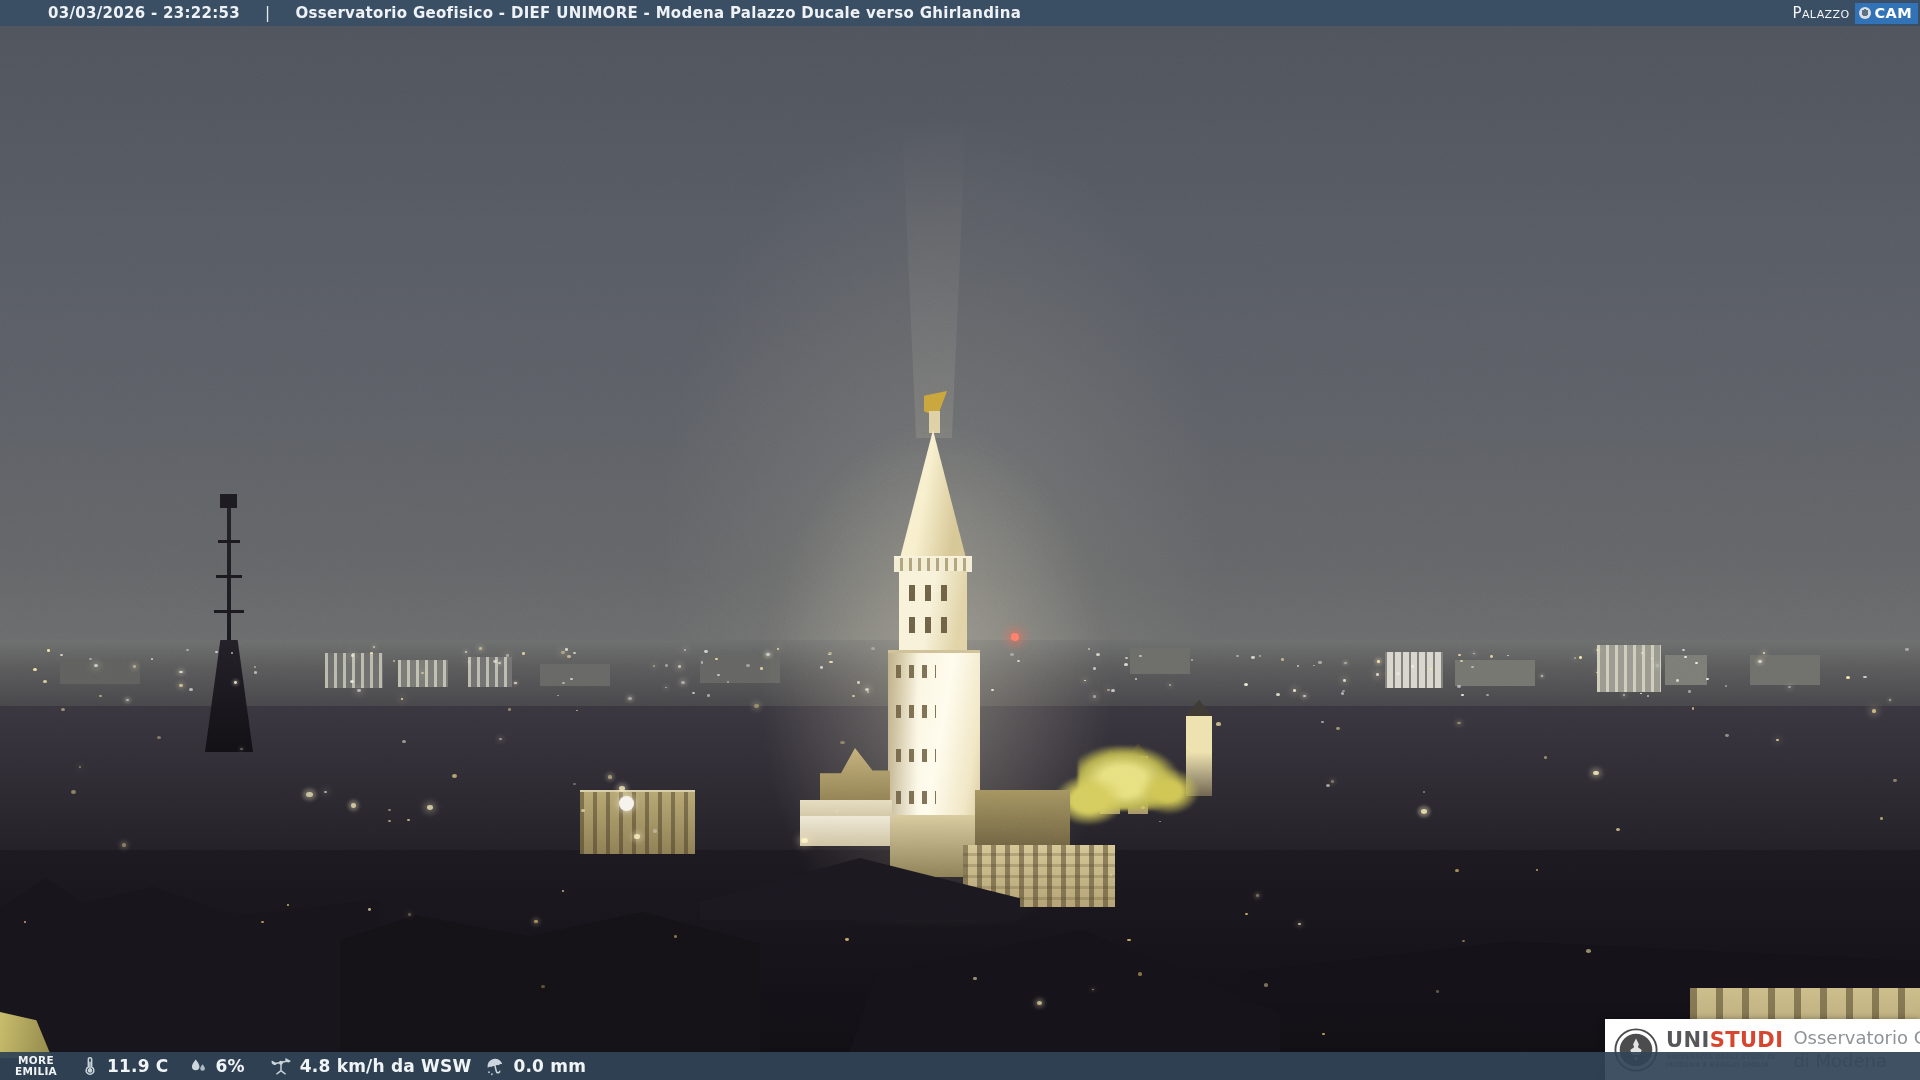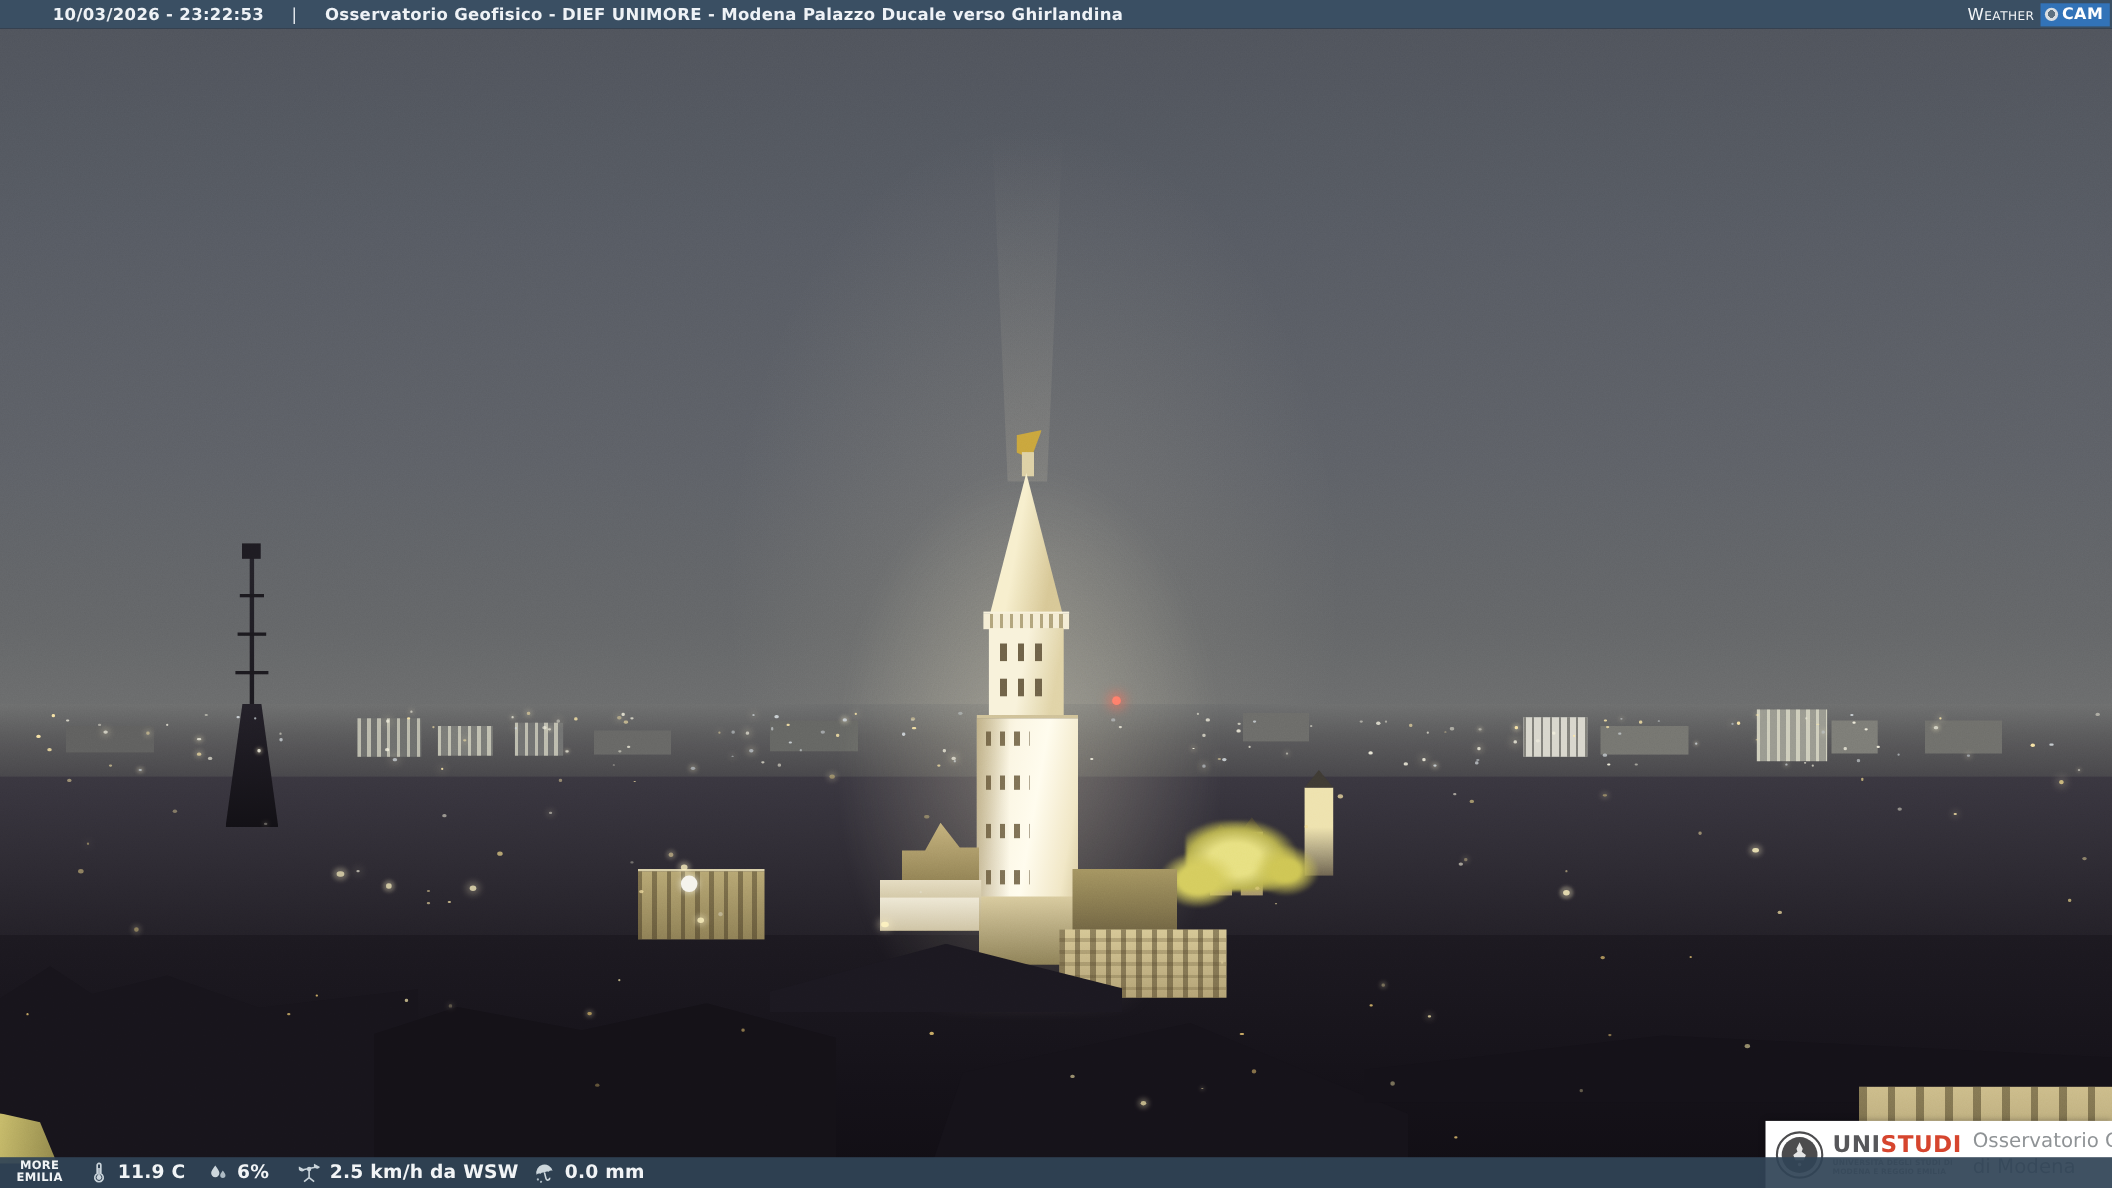"10/03/2026 - 23:22:53" span.dt { text: 10/03/2026 -> 03/03/2026 }
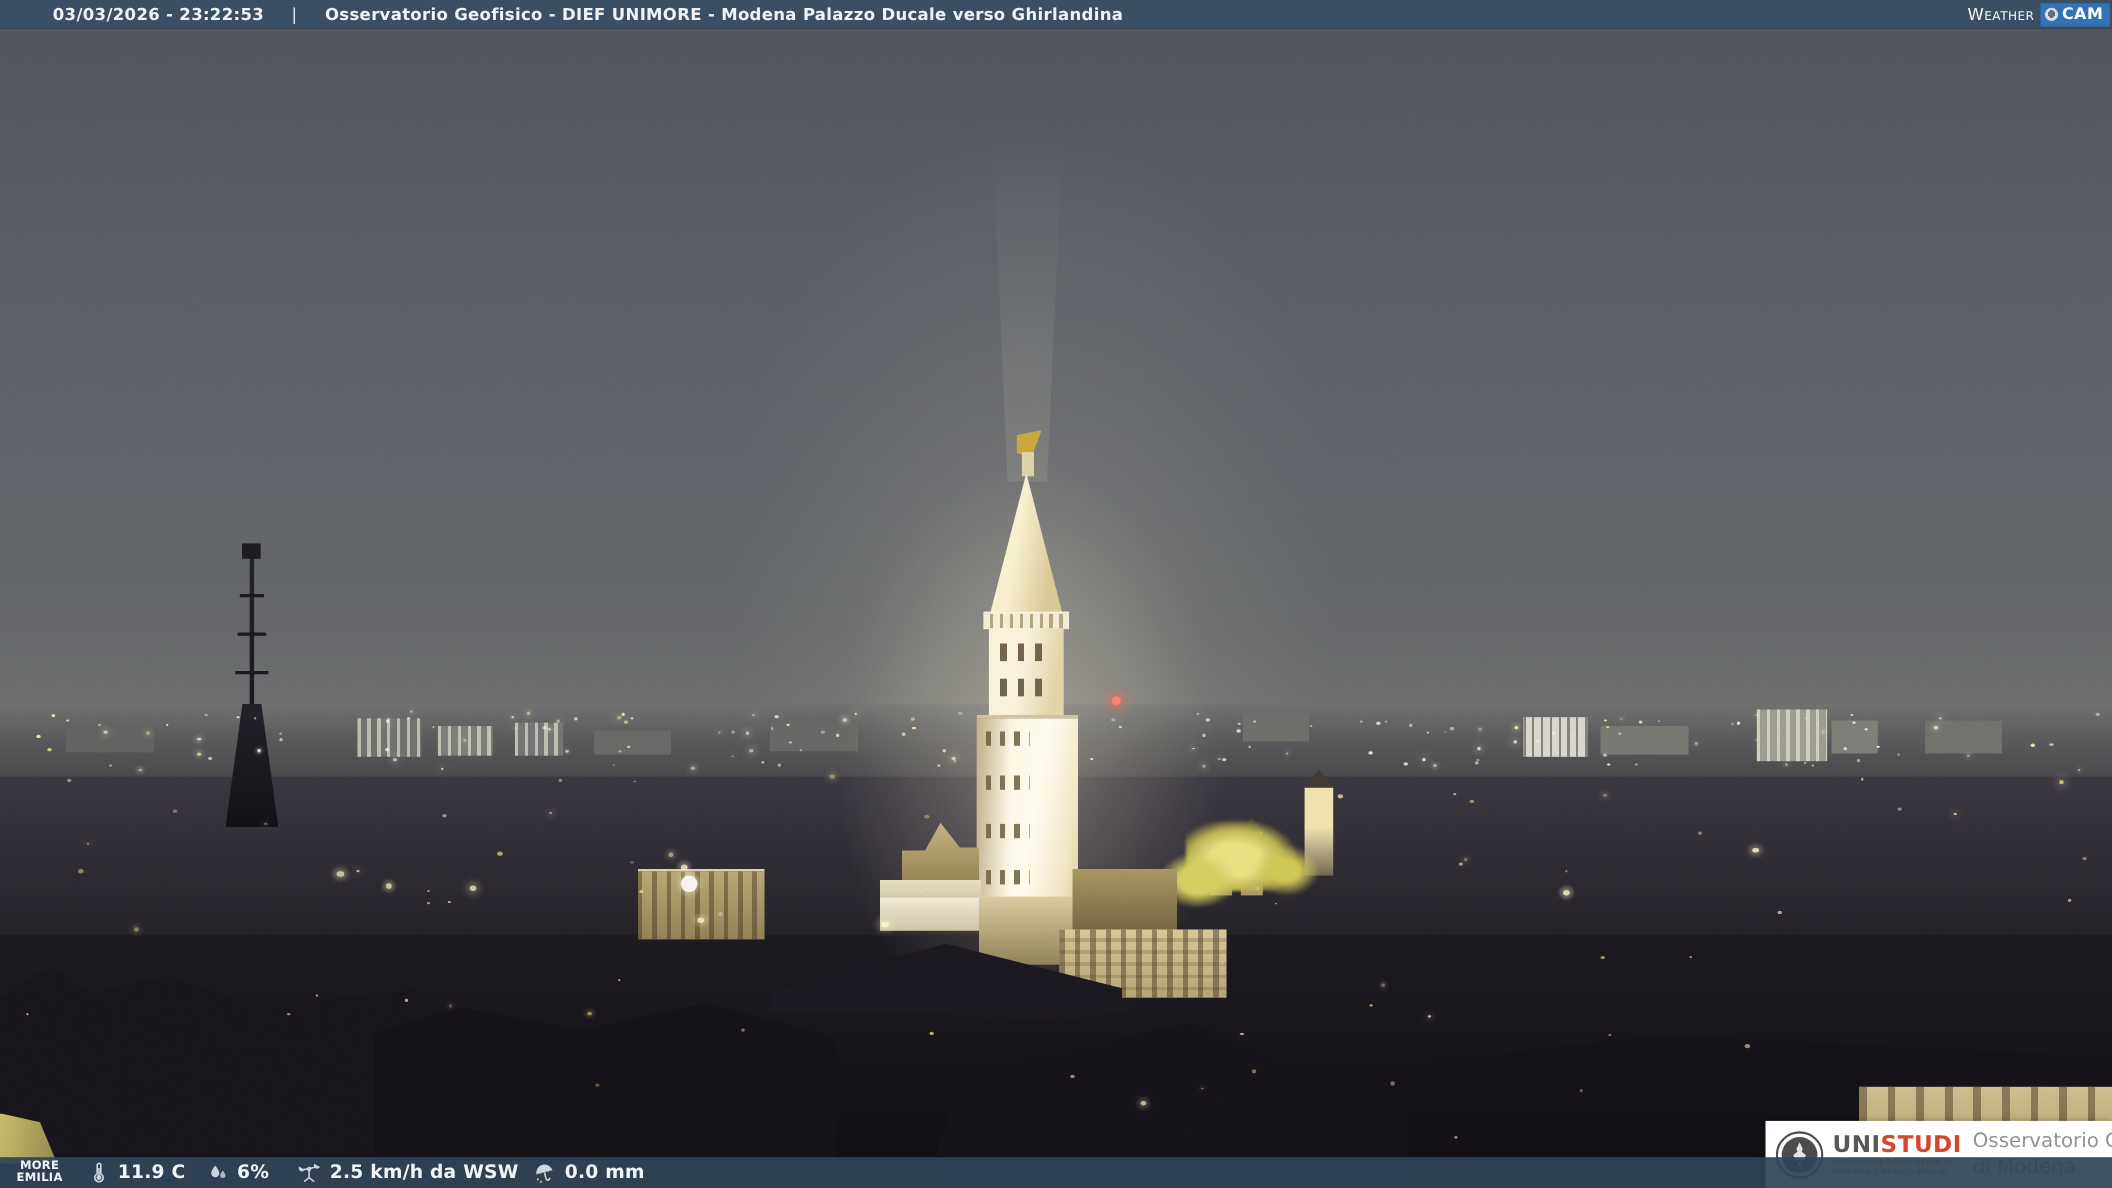"Weather" span.w { text: Weather -> Palazzo }
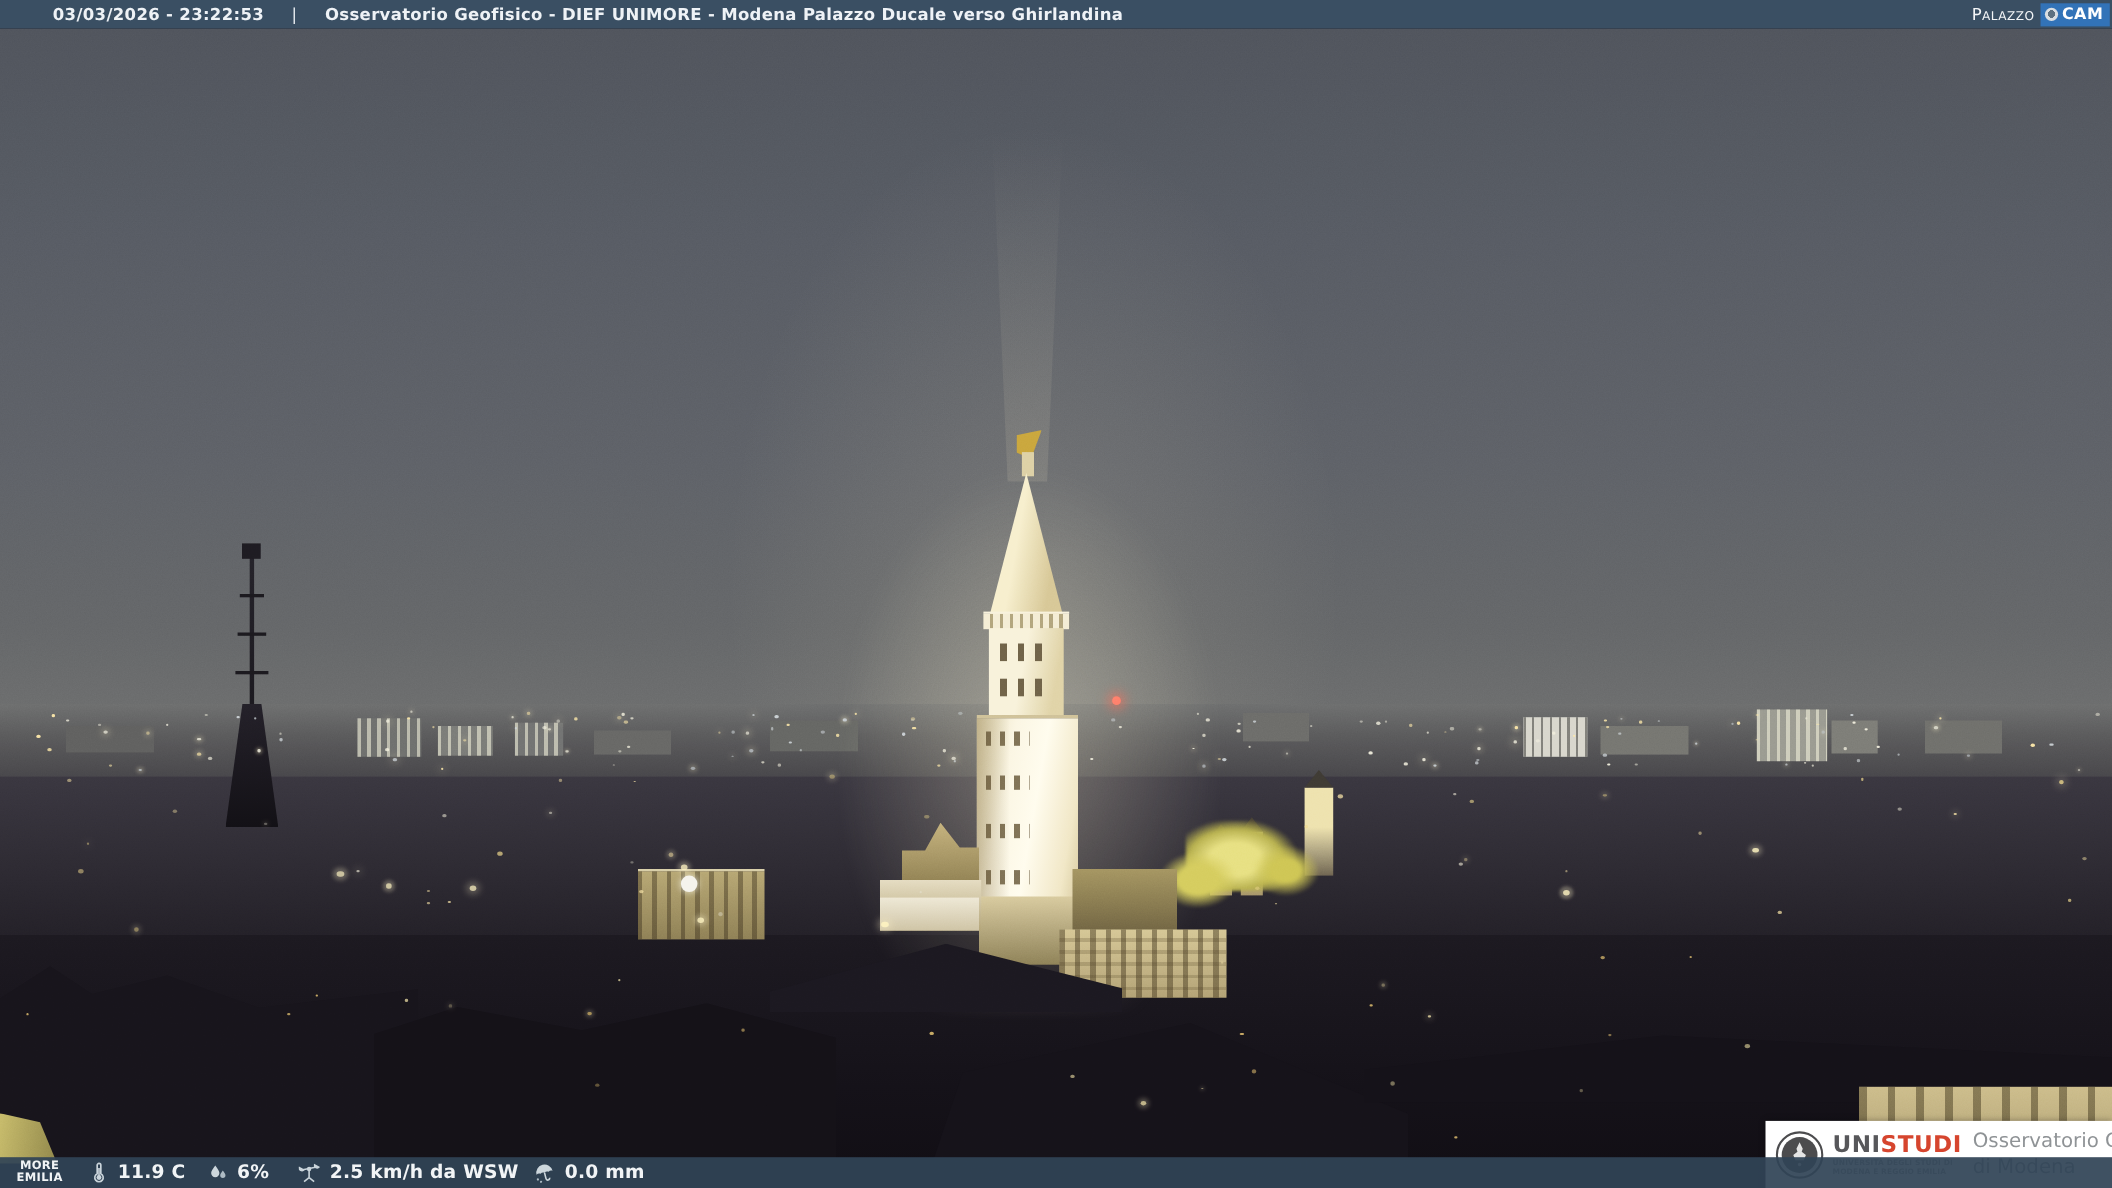"2.5 km/h da WSW" span { text: 2.5 -> 4.8 }
